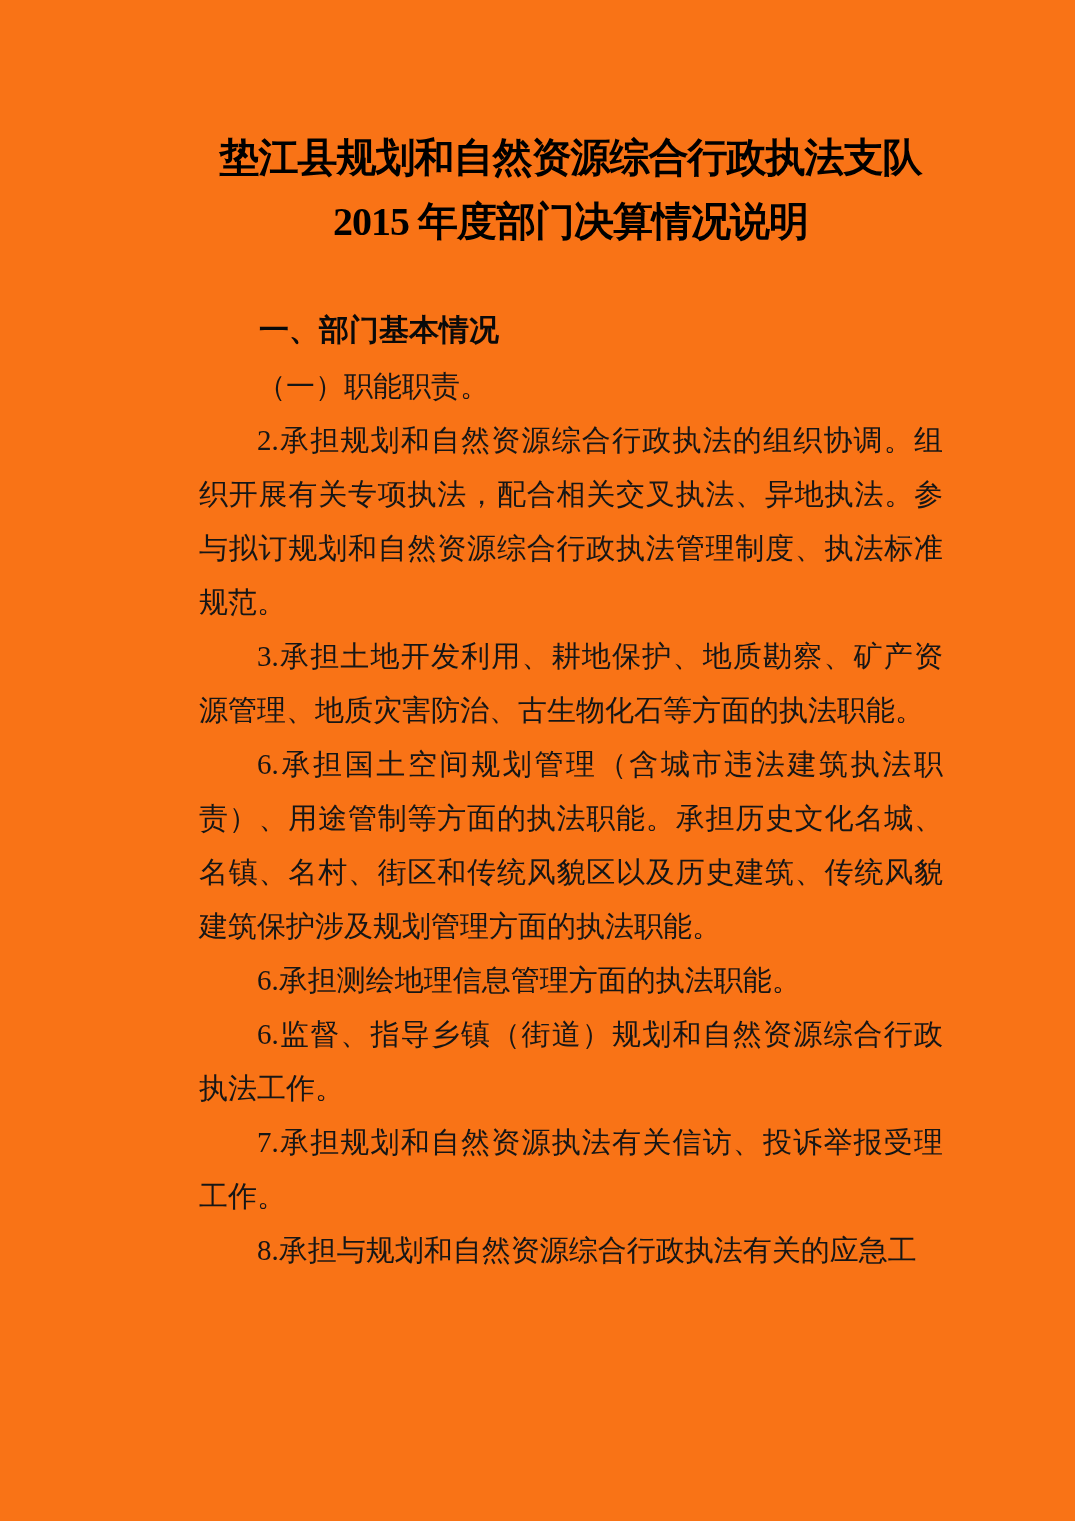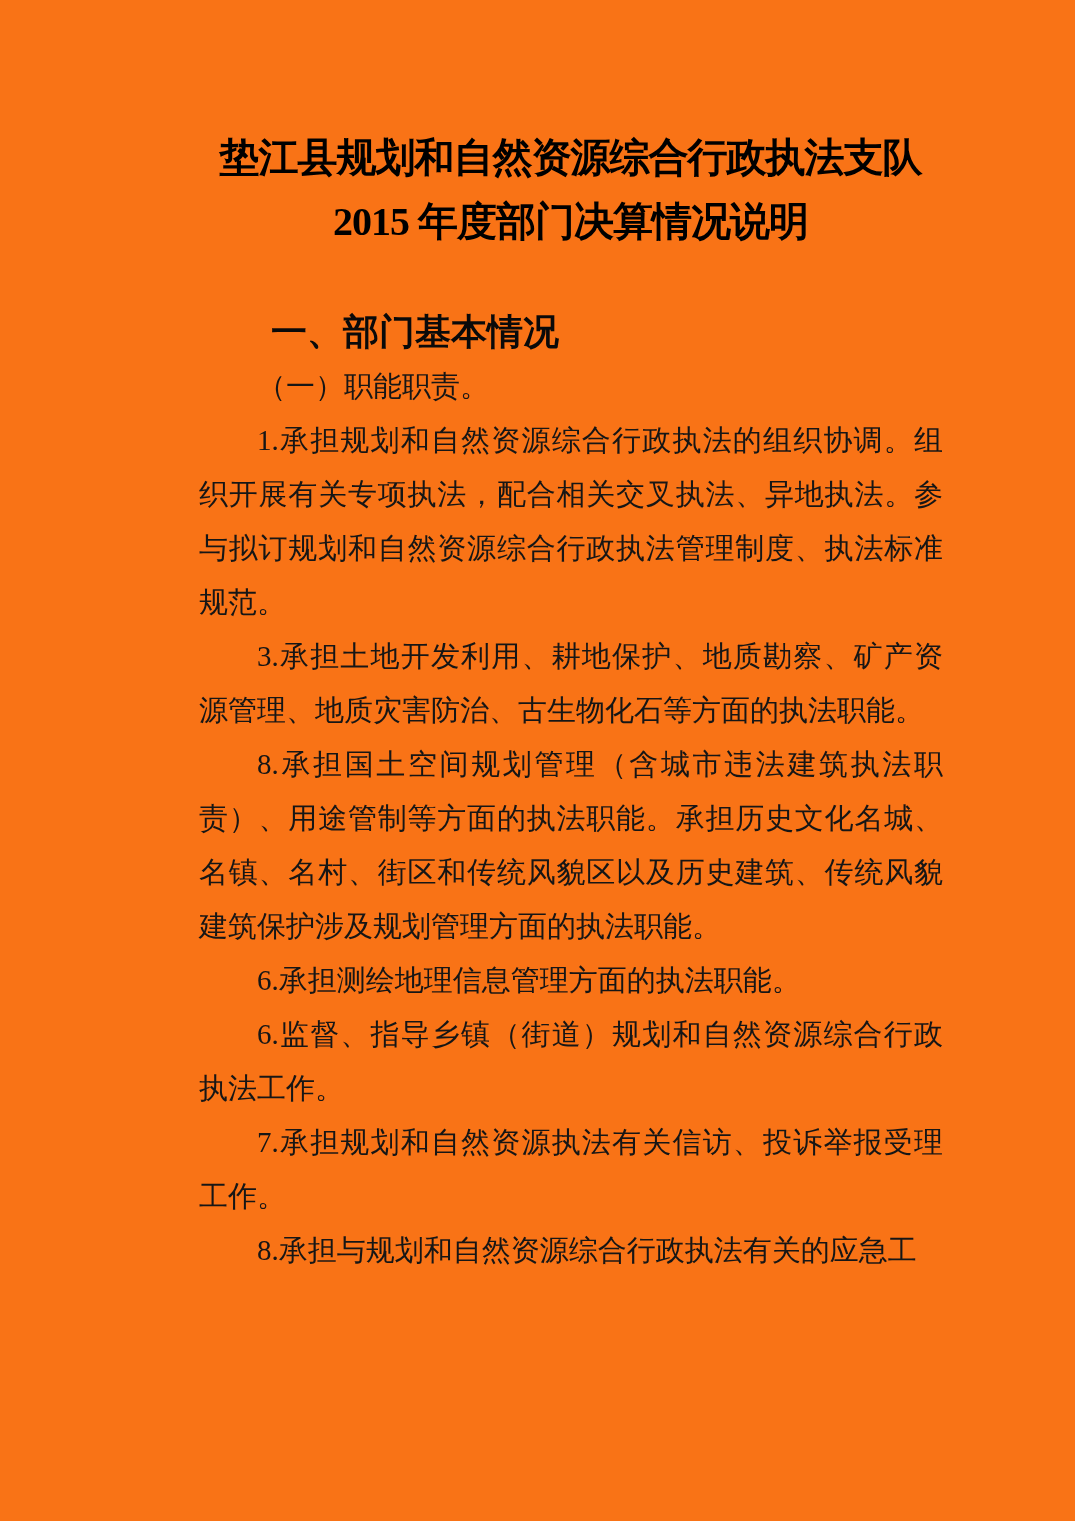"一、部门基本情况" .section-heading { font-family: Liberation Serif, serif -> Liberation Mono, monospace; font-size: 36px -> 30px }
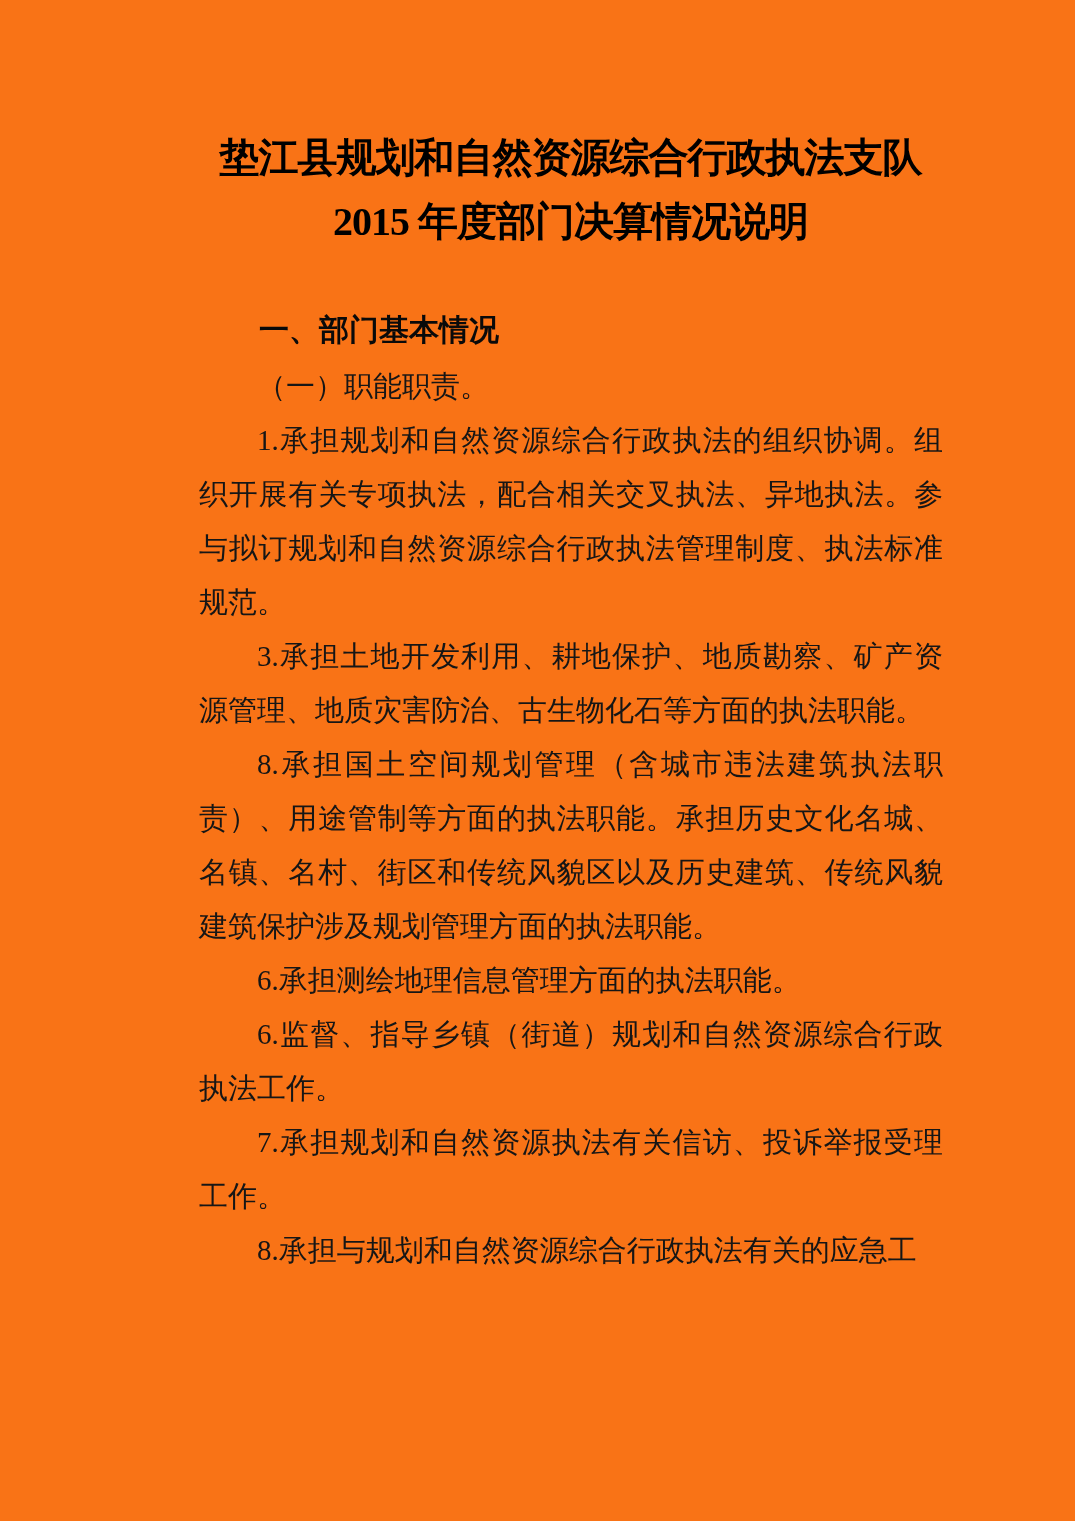"1.承担规划和自然资源综合行政执法的组织协调。组织开展有关专项执法，配合相关交叉" p.para { text: 1 -> 2 }
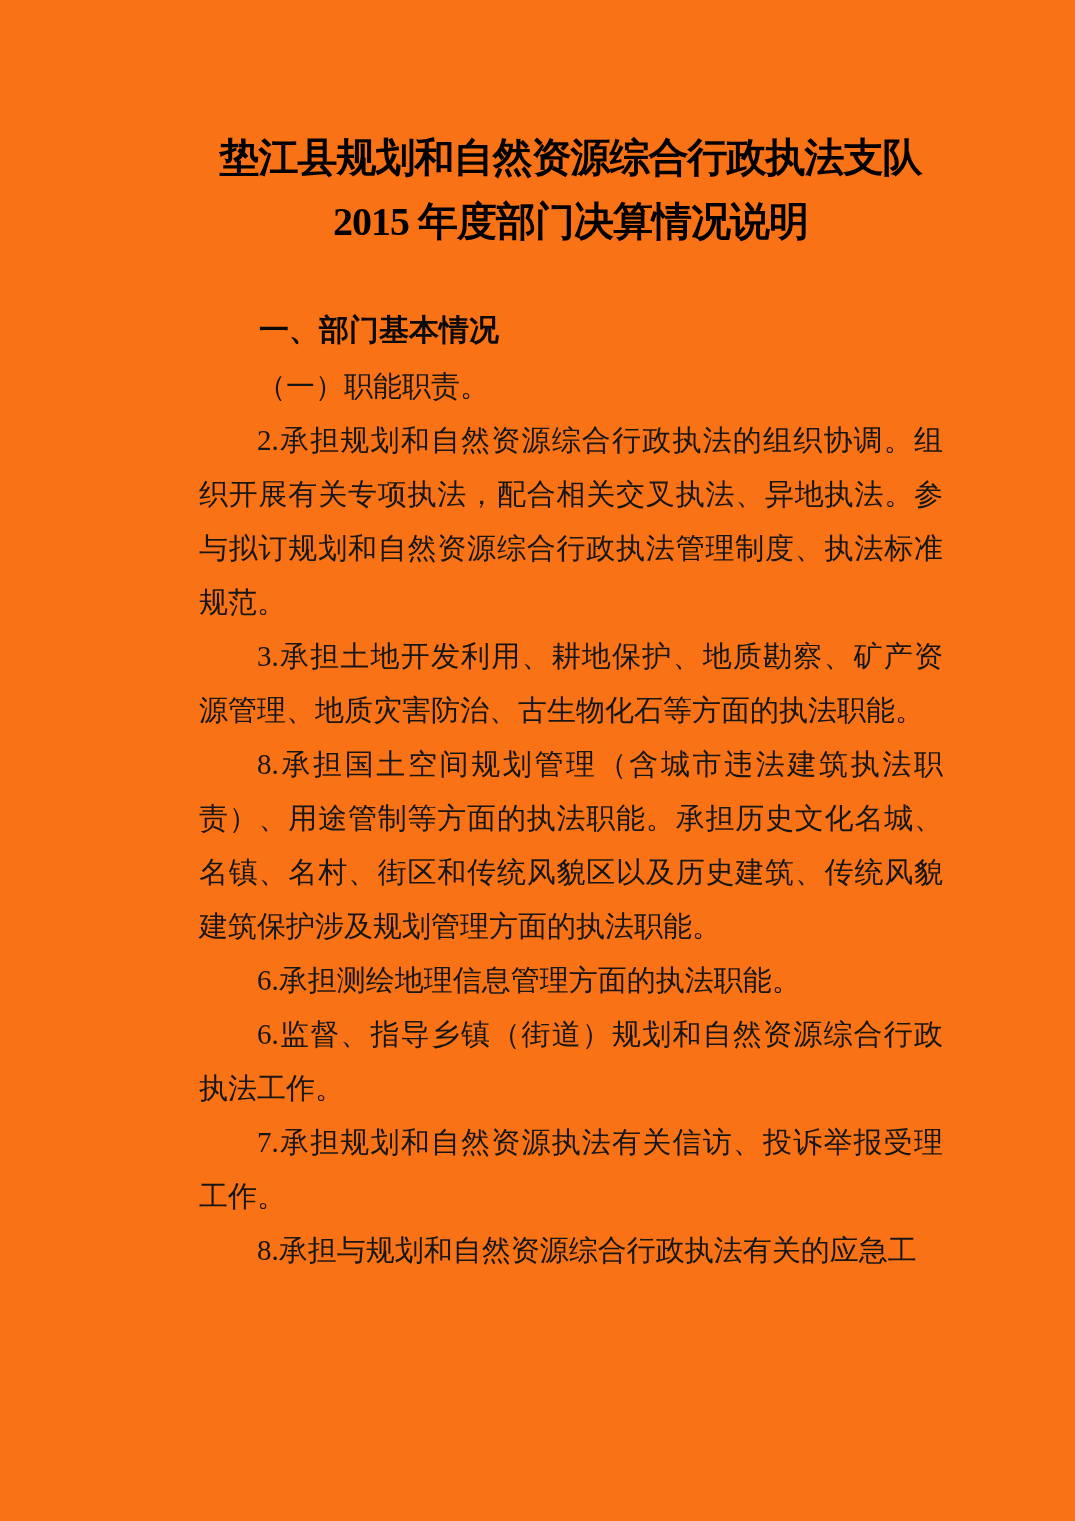"8.承担国土空间规划管理（含城市违法建筑执法职责）、用途管制等方面的执法职能。承" p.para { text: 8 -> 6 }
